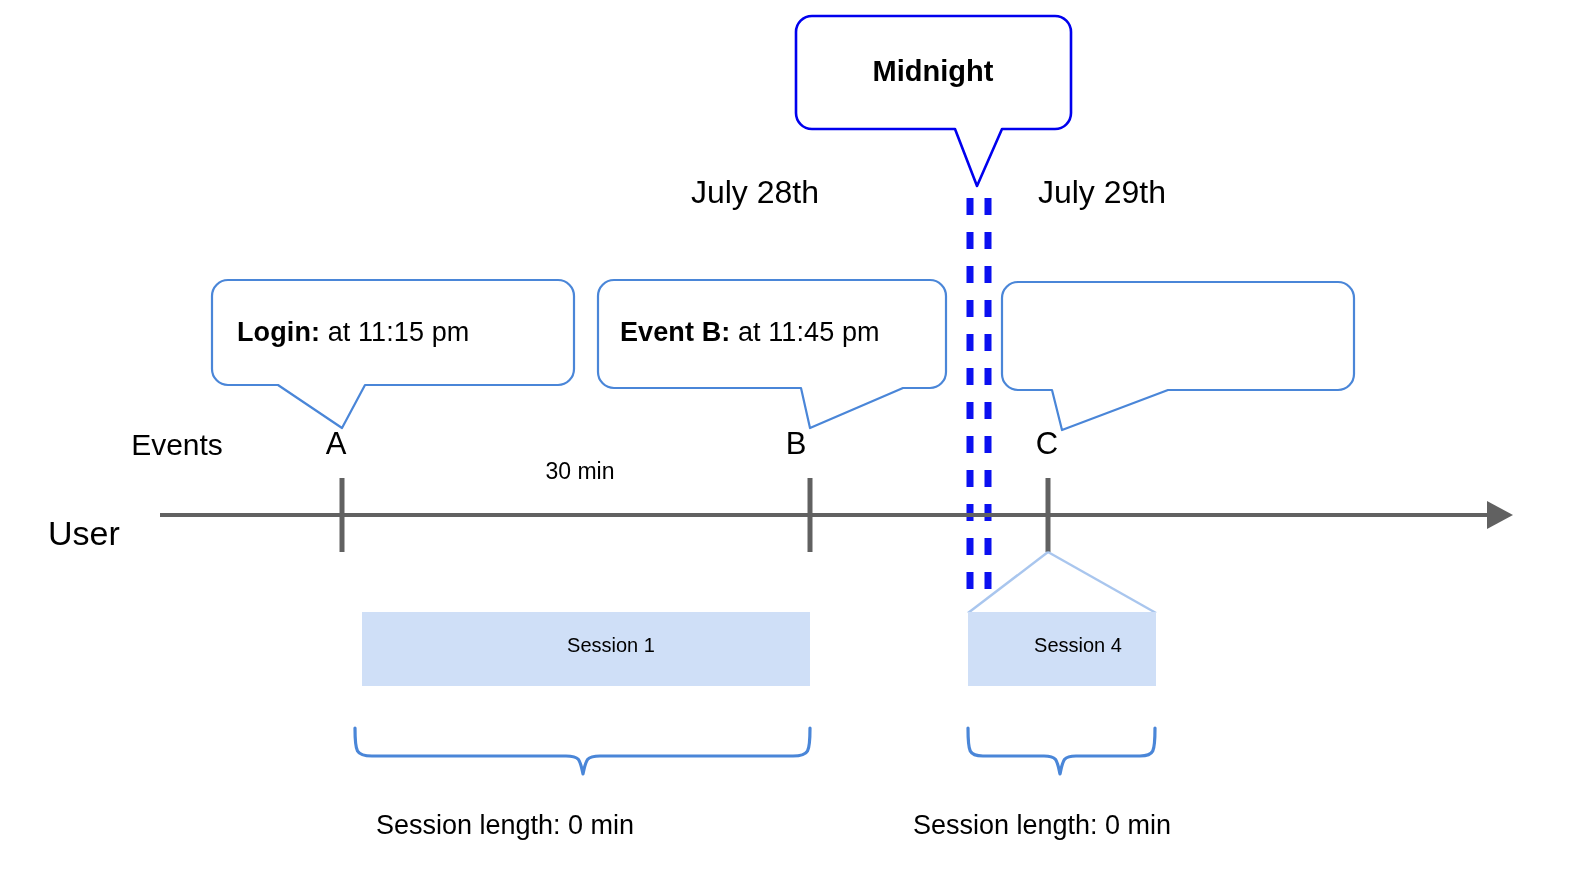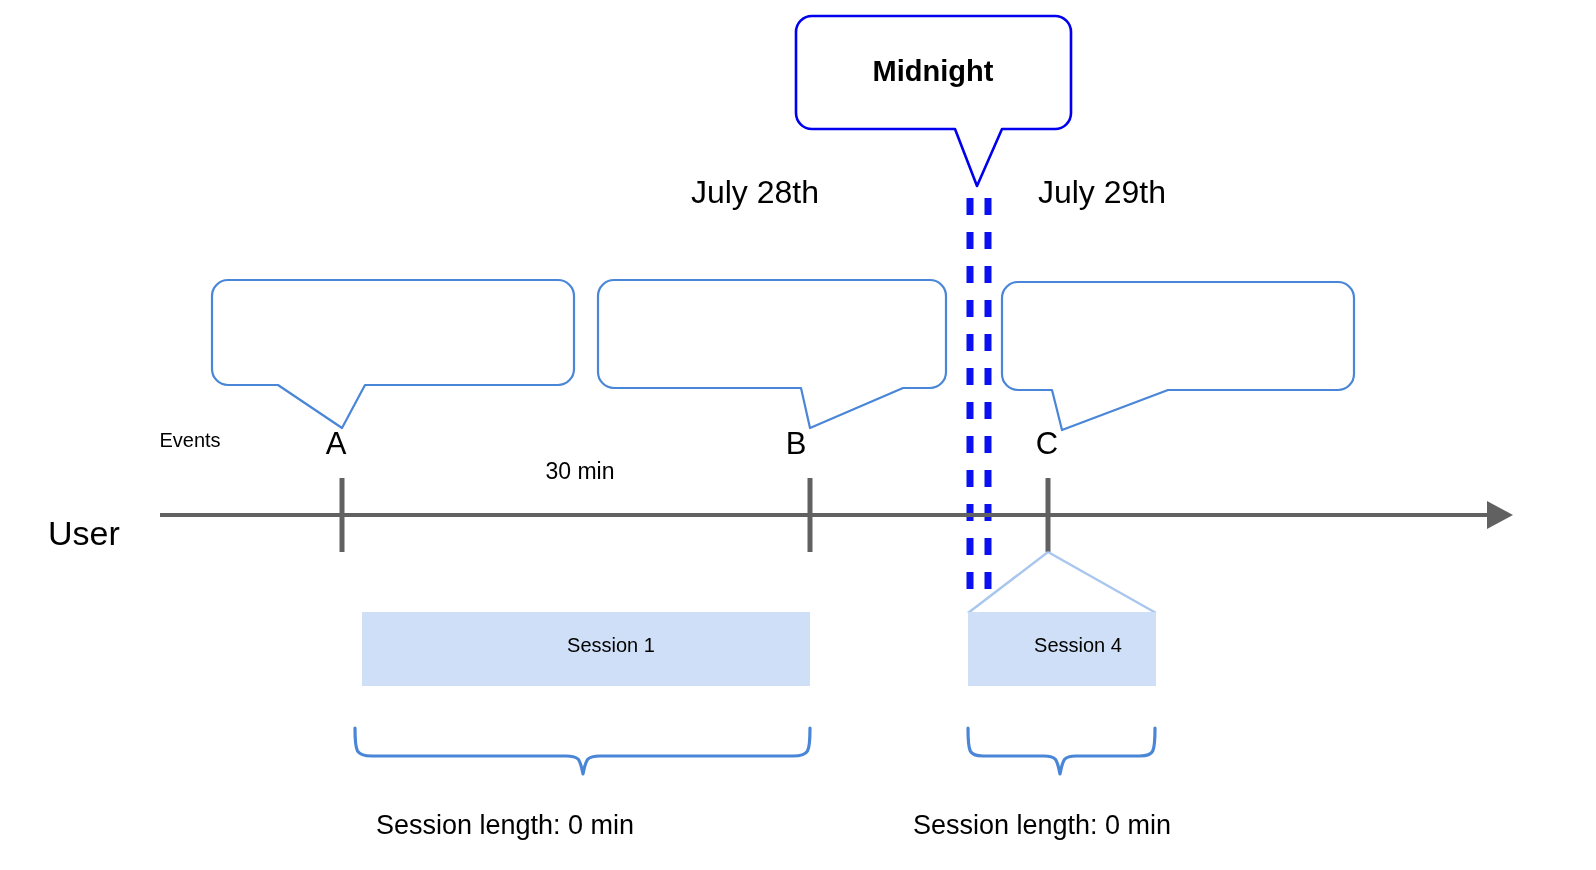"Login: at 11:15 pm" div.txt { html: none -> <div> <b>Login:</b><span> at 11:15 pm</span> </div> }
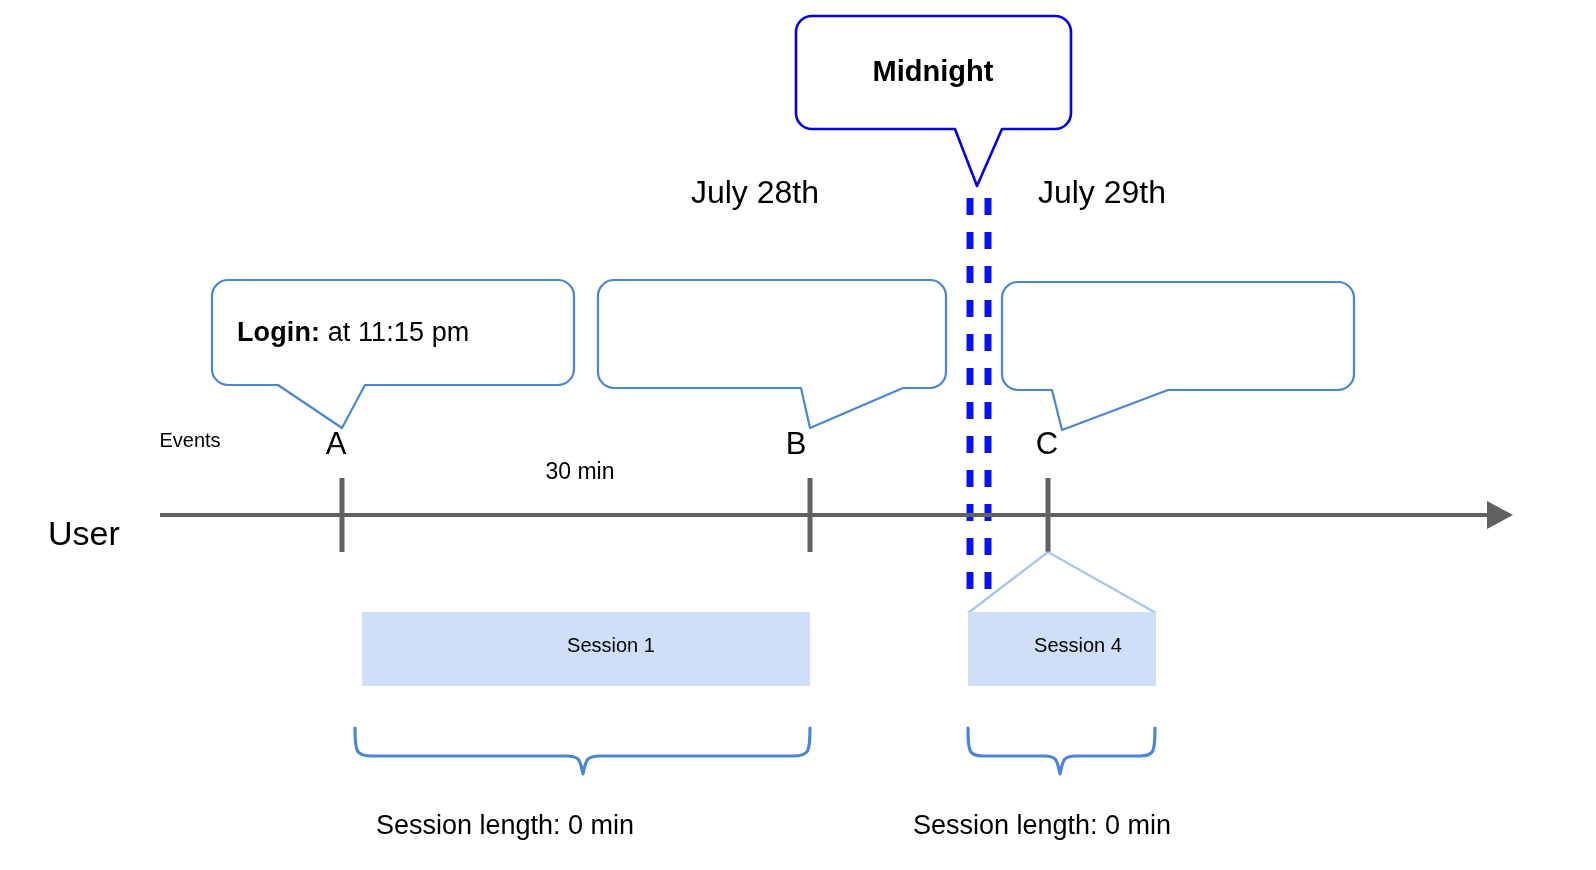"Event B: at 11:45 pm" div.txt { html: none -> <div> <b>Event B:</b><span> at 11:45 pm</span> </div> }
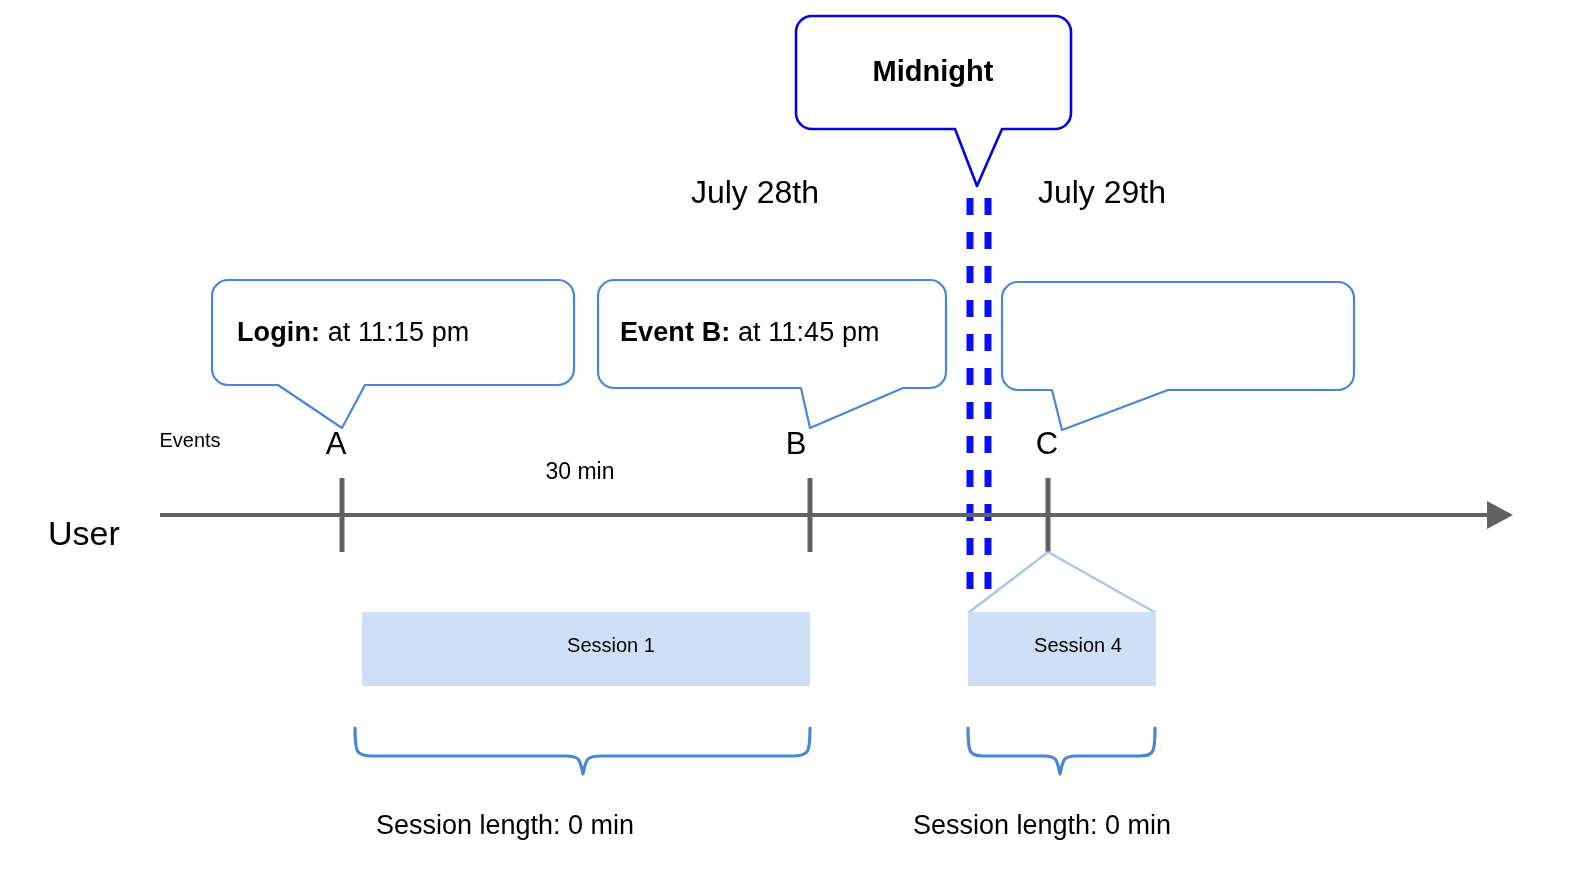"Events" .events-label { font-size: 20px -> 30px; margin-left: 13px -> none }
